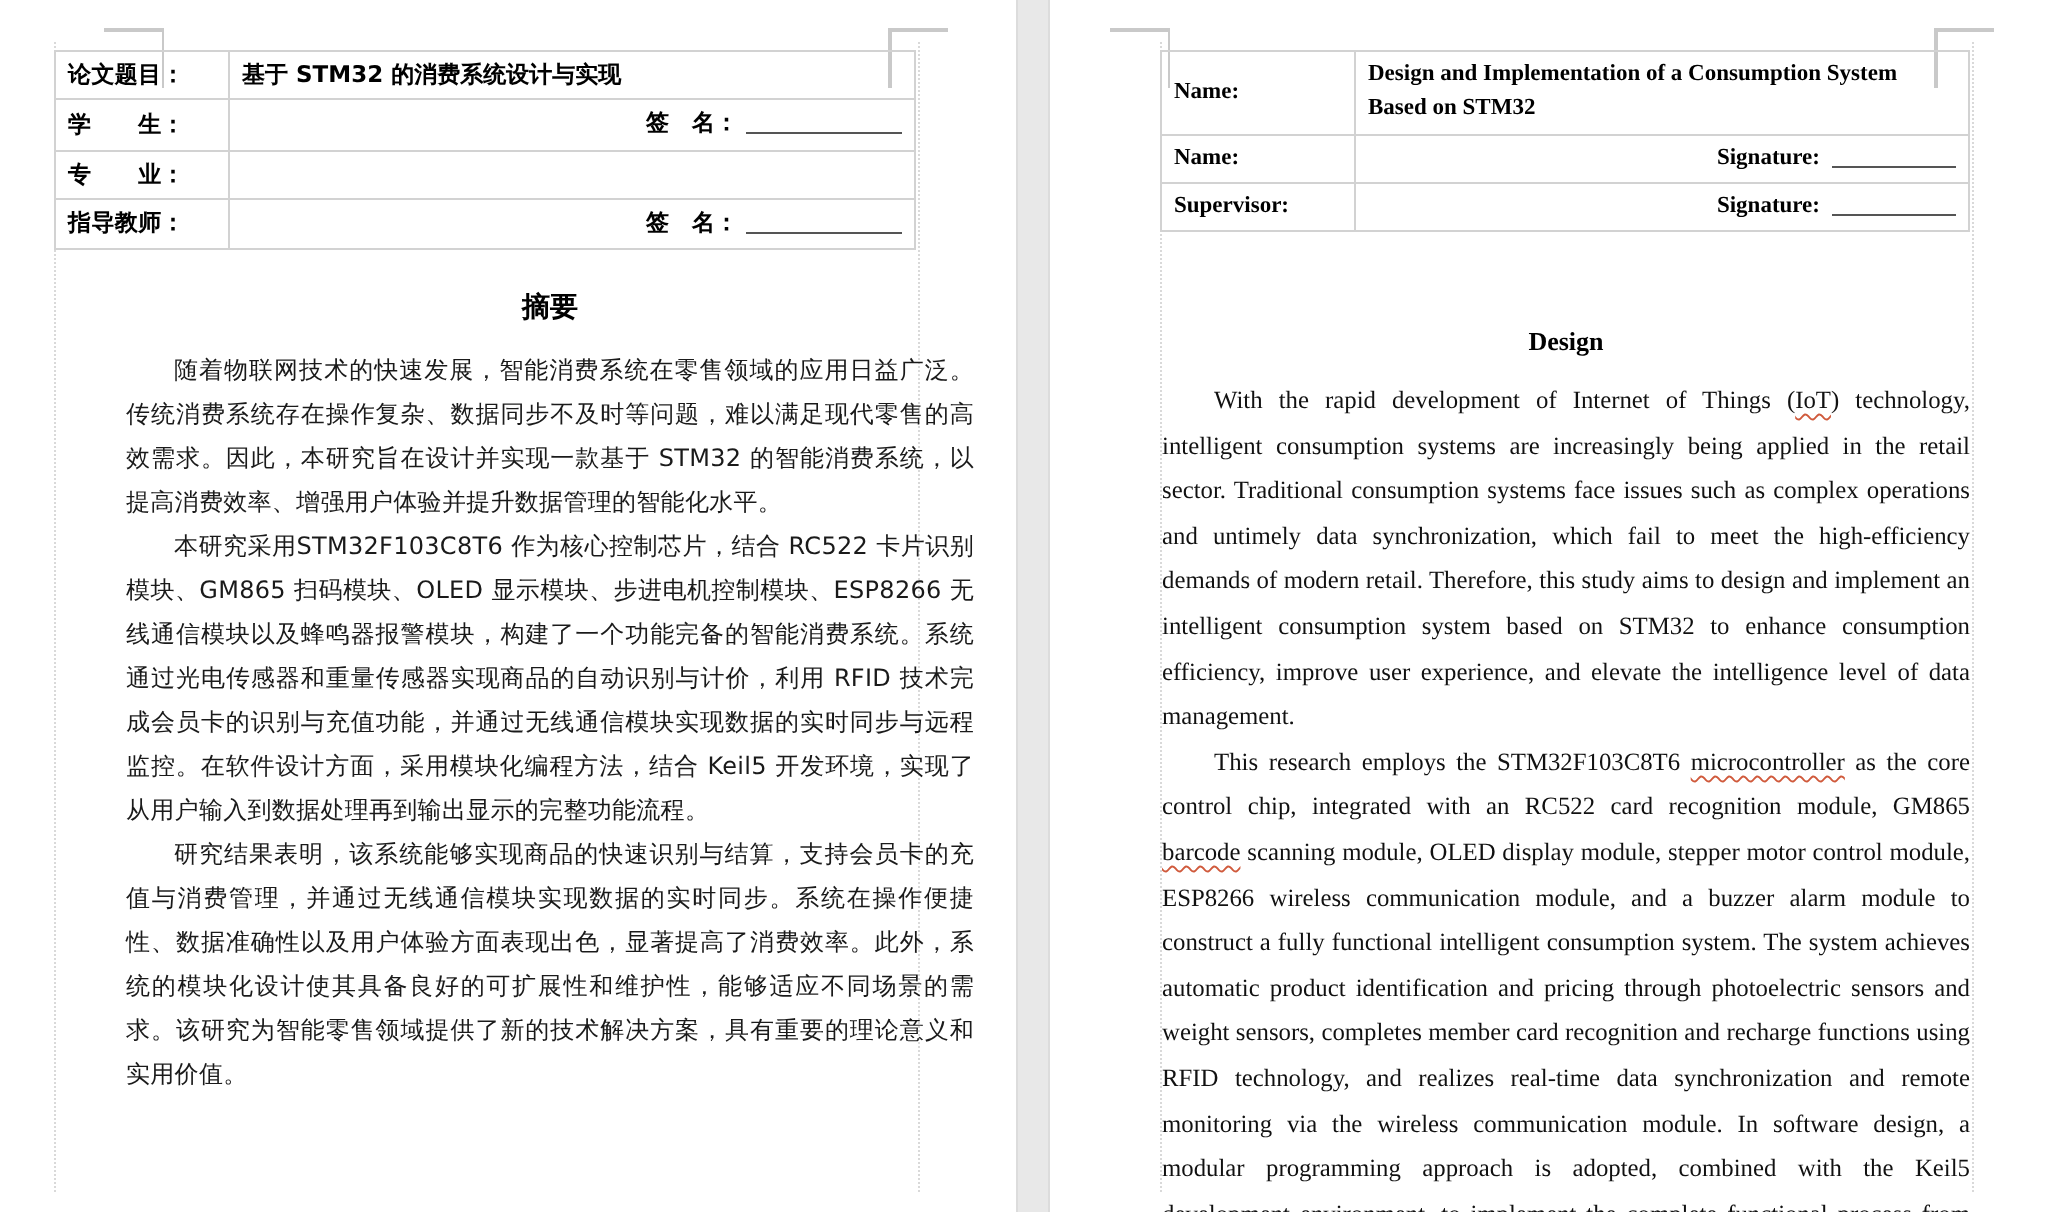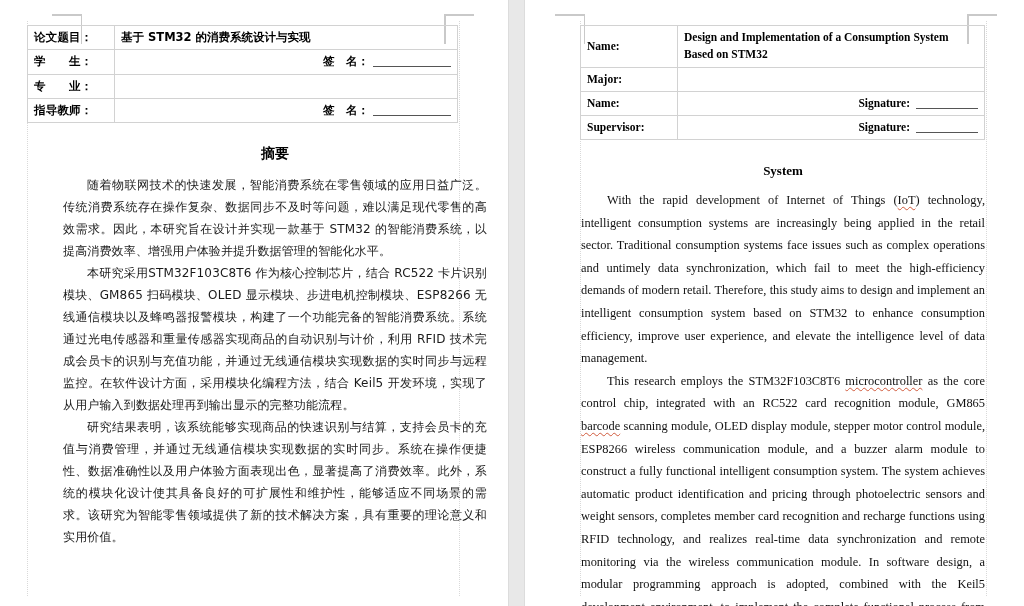"Major:" tr { html: <tr> <td>Major:</td> <td></td> </tr> -> none }
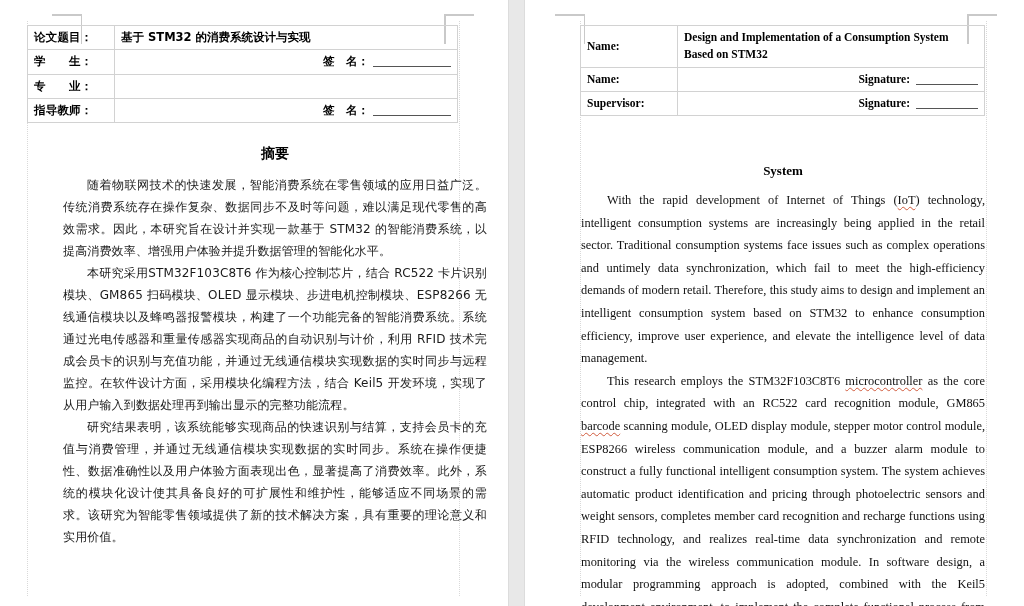"System" h2.heading-en { text: System -> Design }
